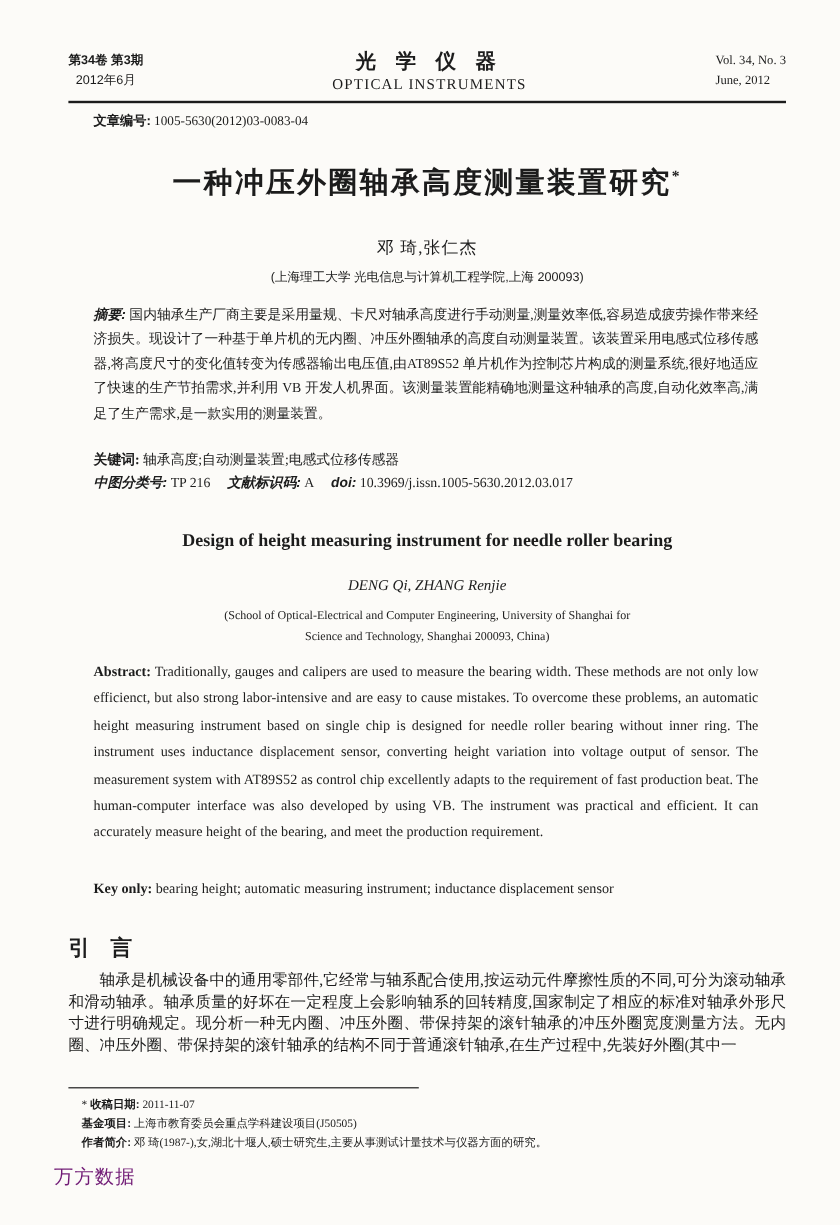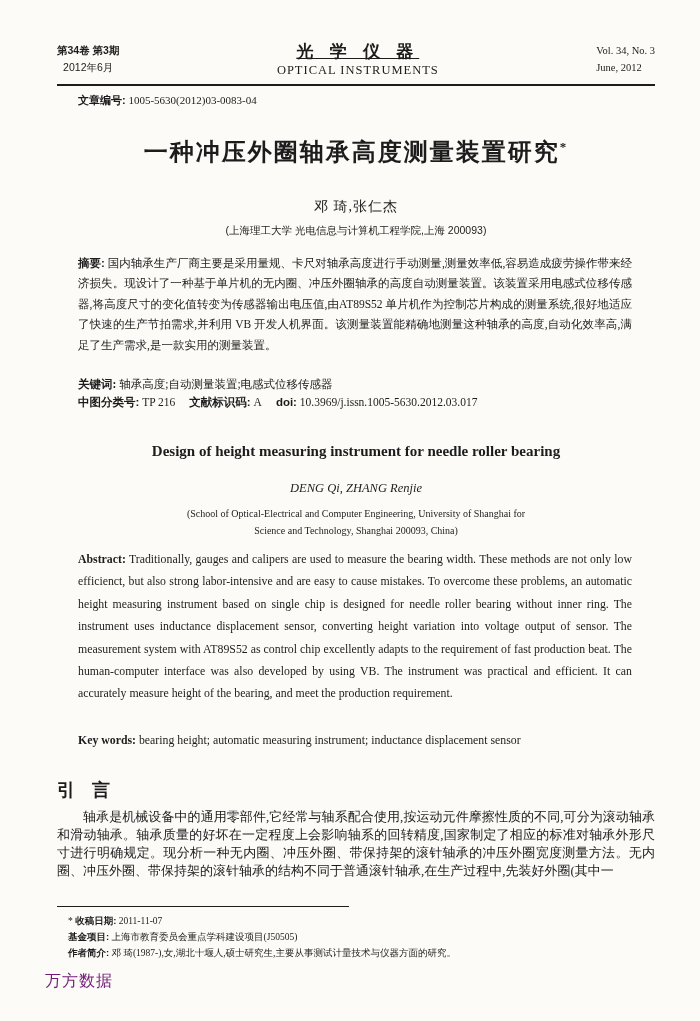"光 学 仪 器" .jh-center .cn { text-decoration: underline -> none }
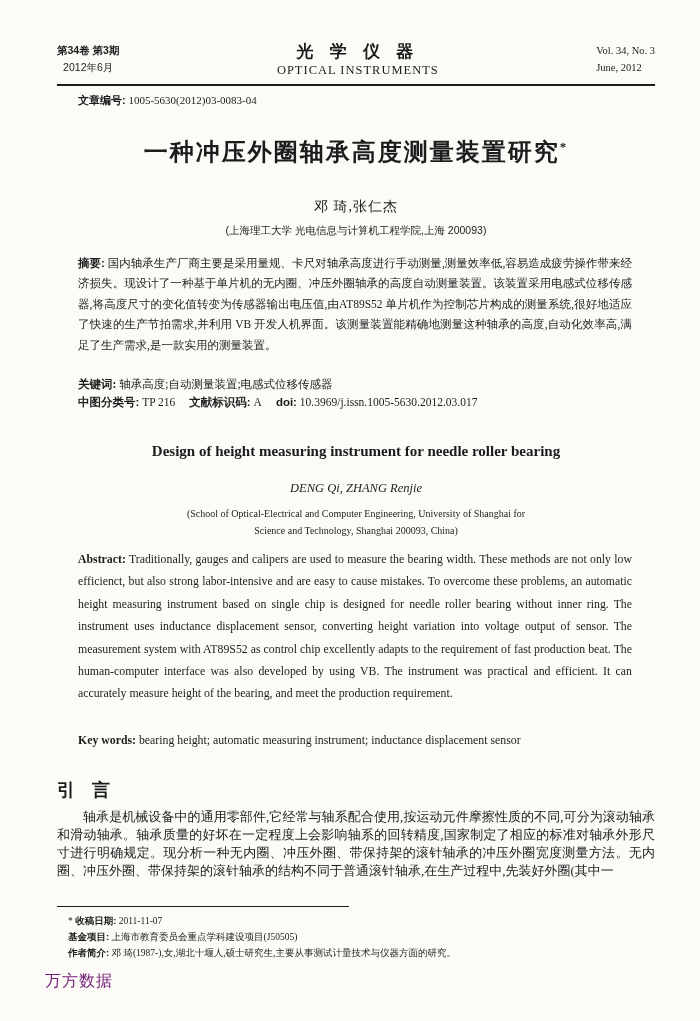"摘要:" .cn-abstract b,.meta-line b { font-style: none -> italic }
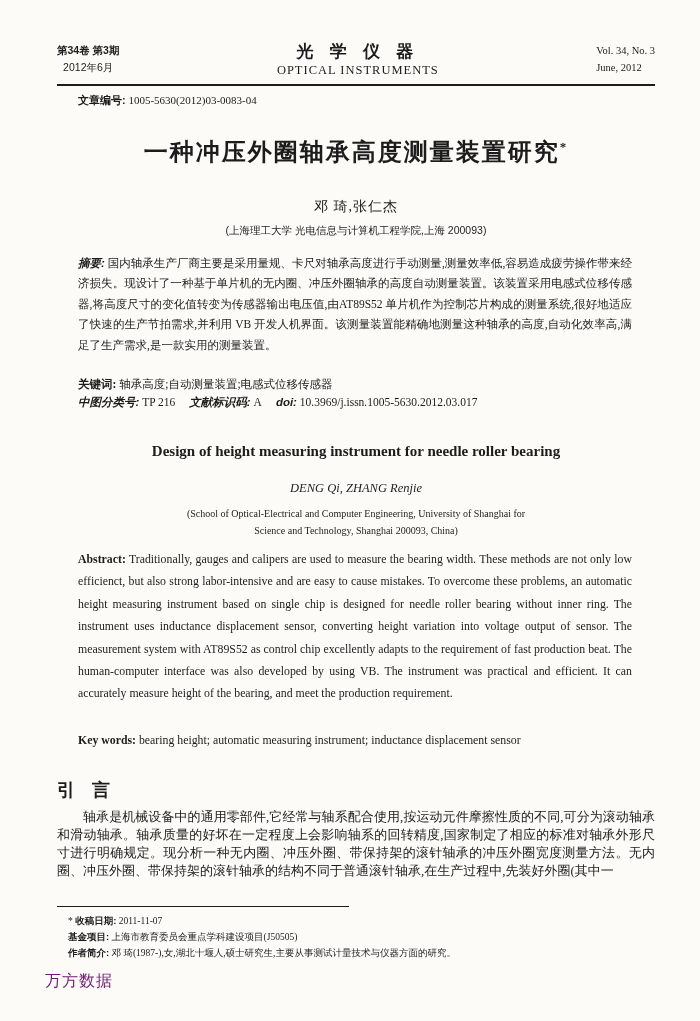"Key words:" b { text: words -> only }
